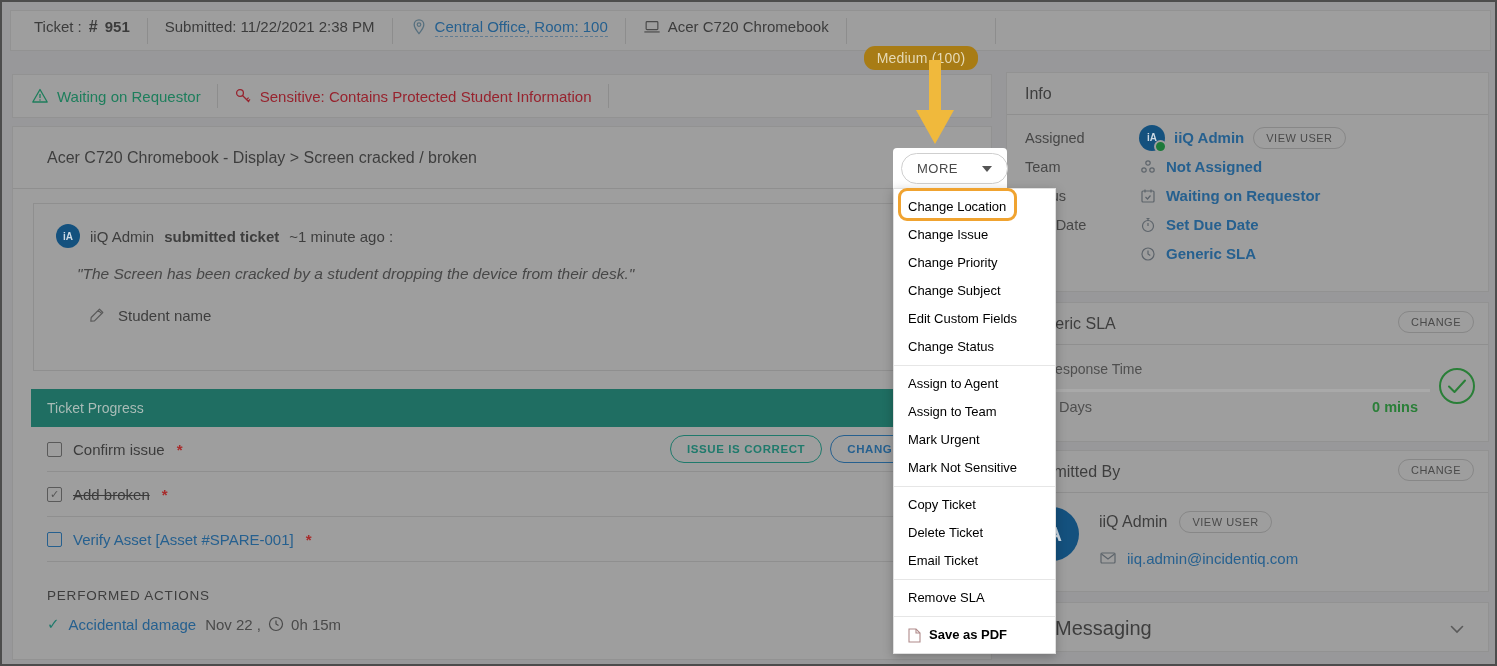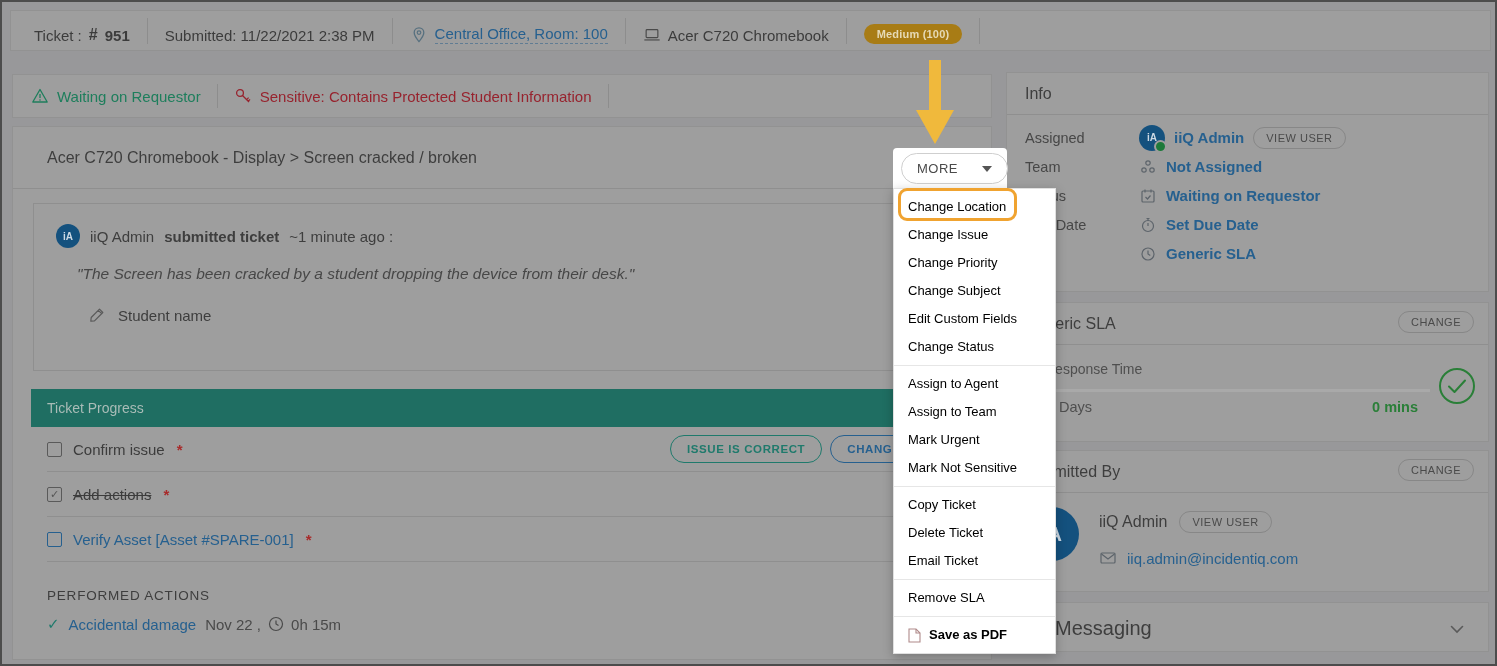"Ticket :" .seg { align-items: flex-end -> flex-start }
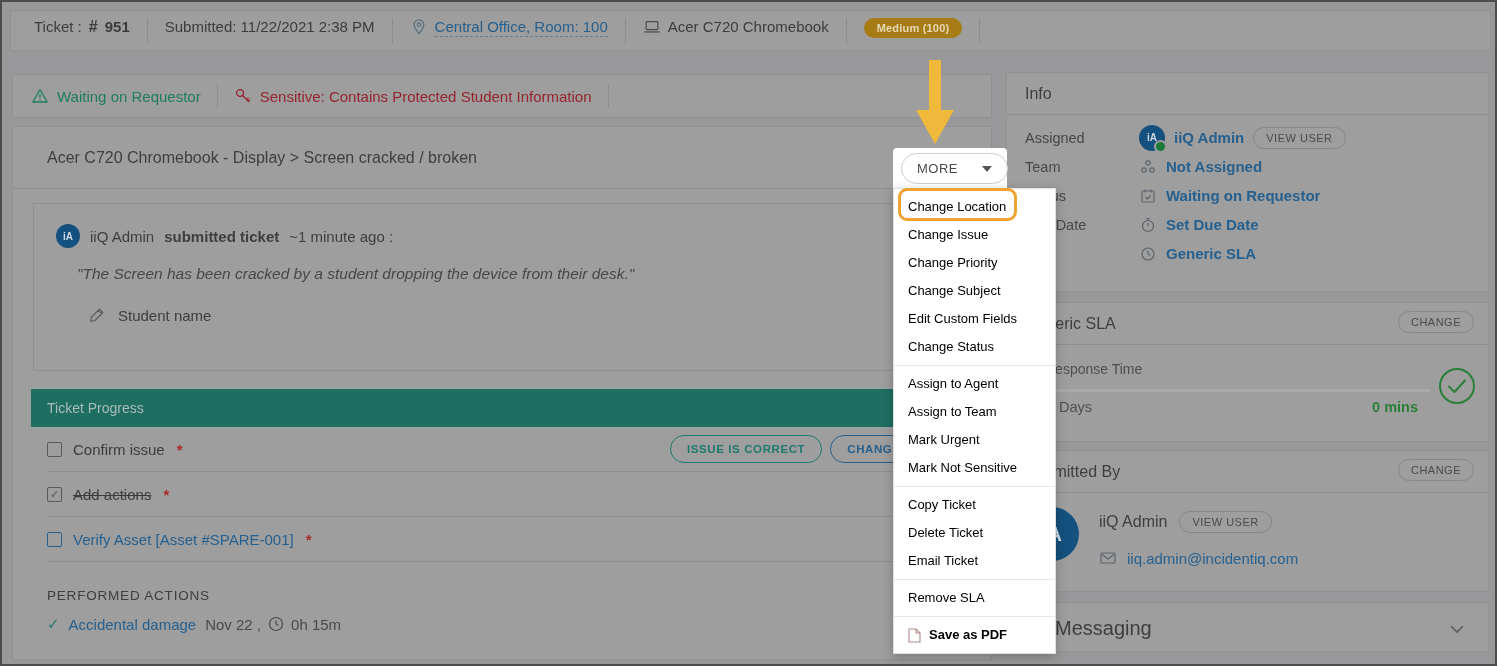"Medium (100)" .badge { font-size: 11px -> 14px; font-weight: bold -> normal; margin-top: none -> 28px }
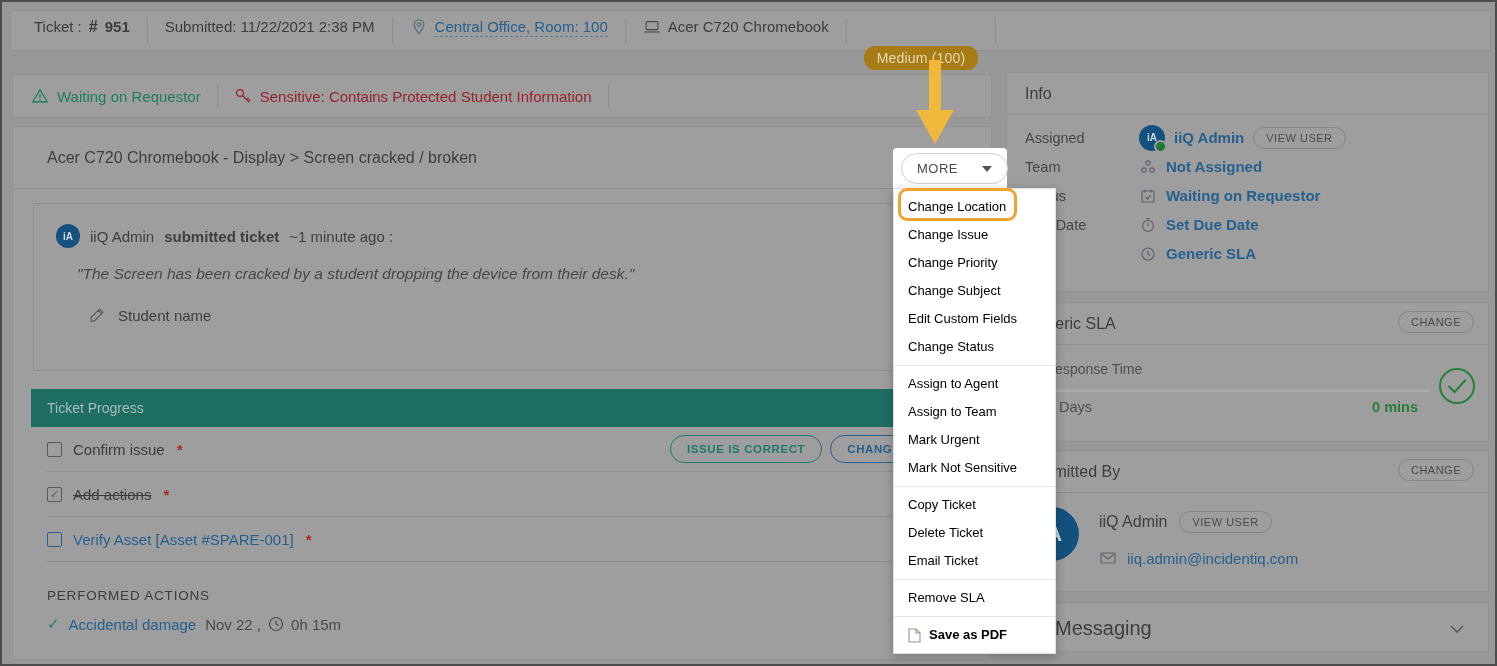"Add actions" span.strike { text: actions -> broken }
